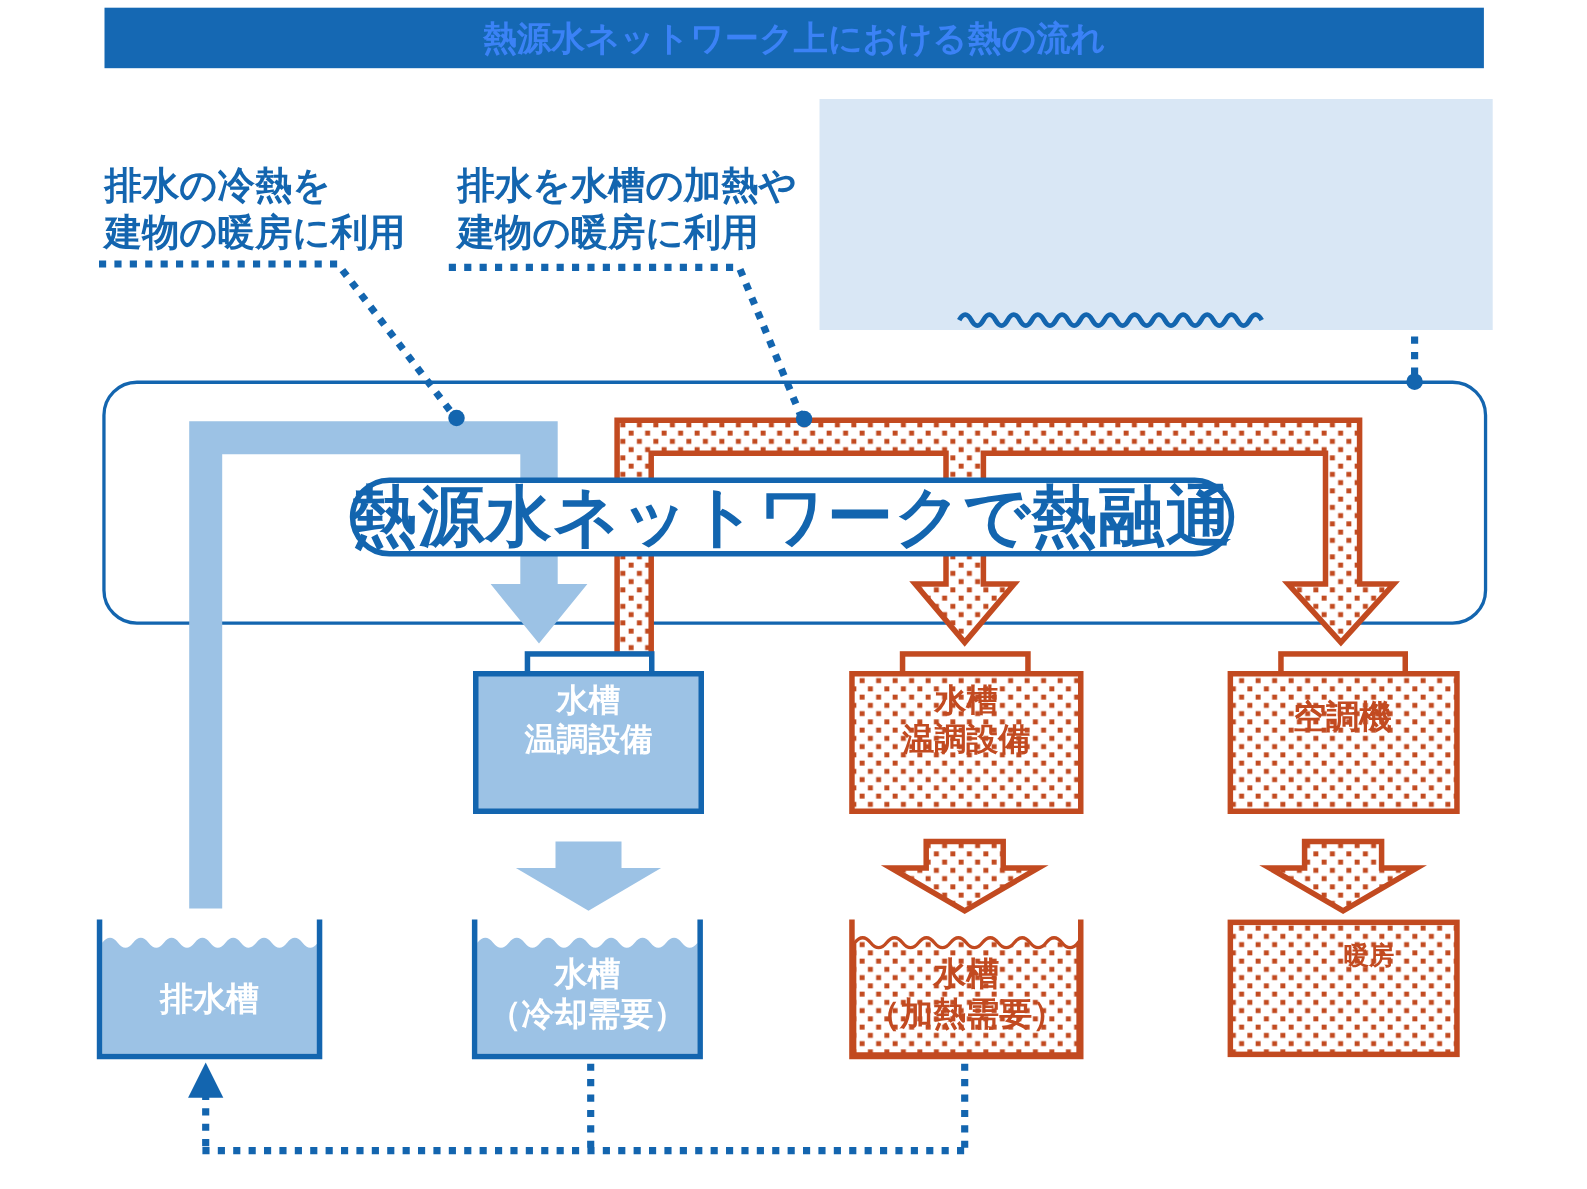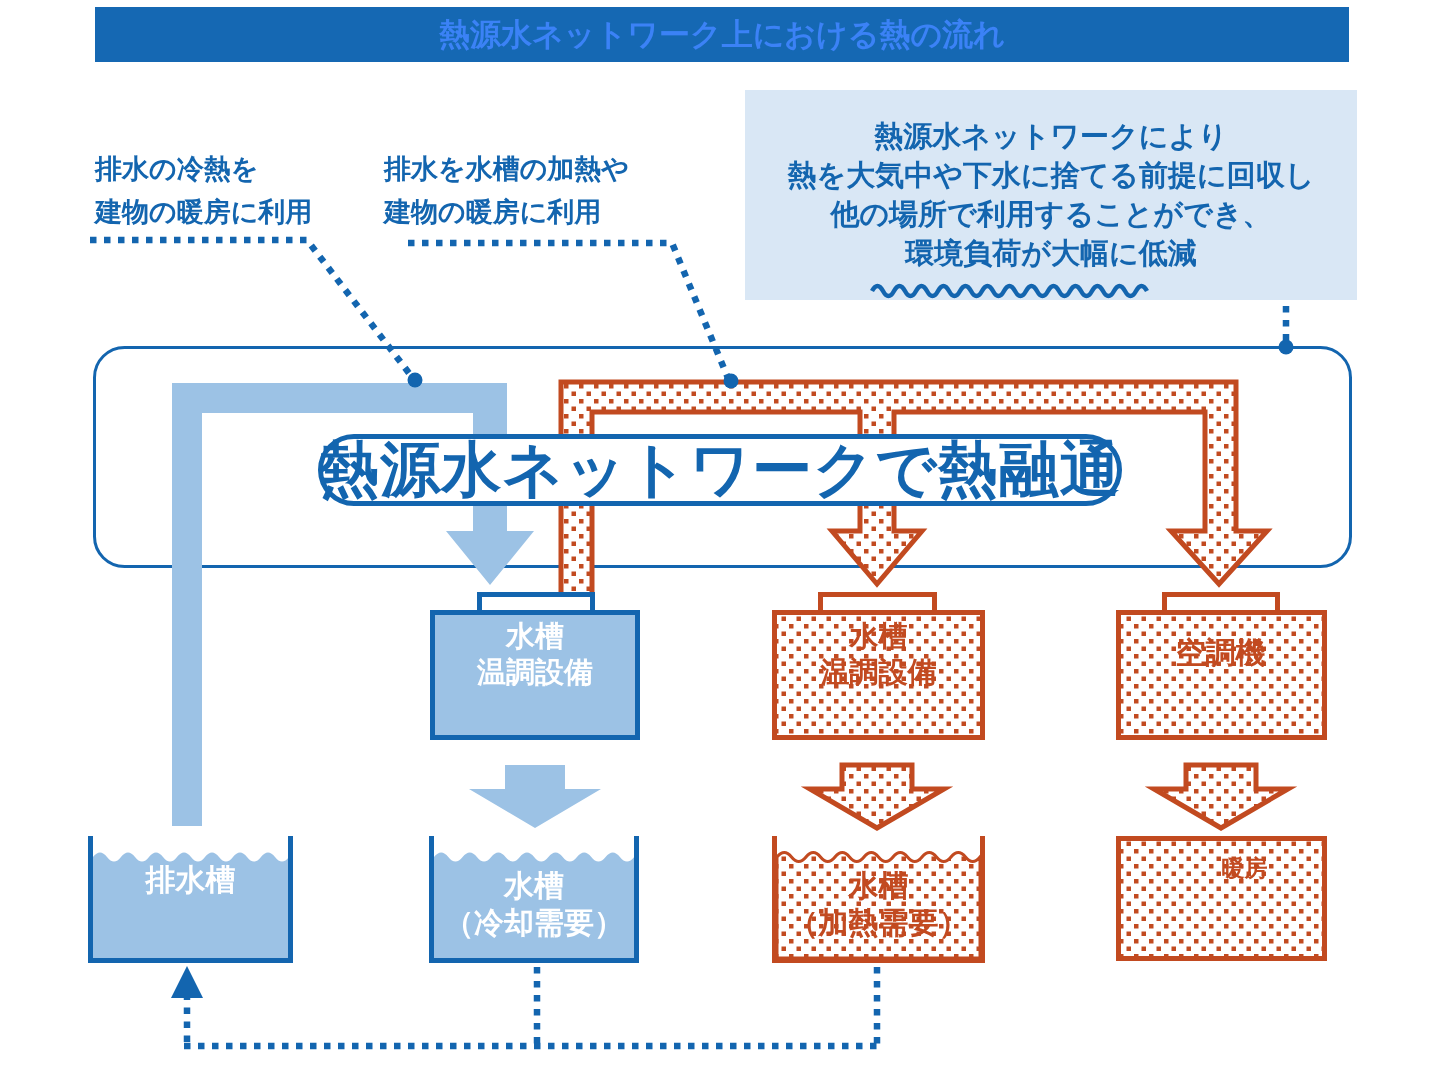"熱源水ネットワークにより" div.txt { html: <div> <div>熱源水ネットワークにより</div> <div>熱を大気中や下水に捨てる前提に回収し</div> <div>他の場所で利用することができ、</div> <div>環境負荷が大幅に低減</div> </div> -> none }
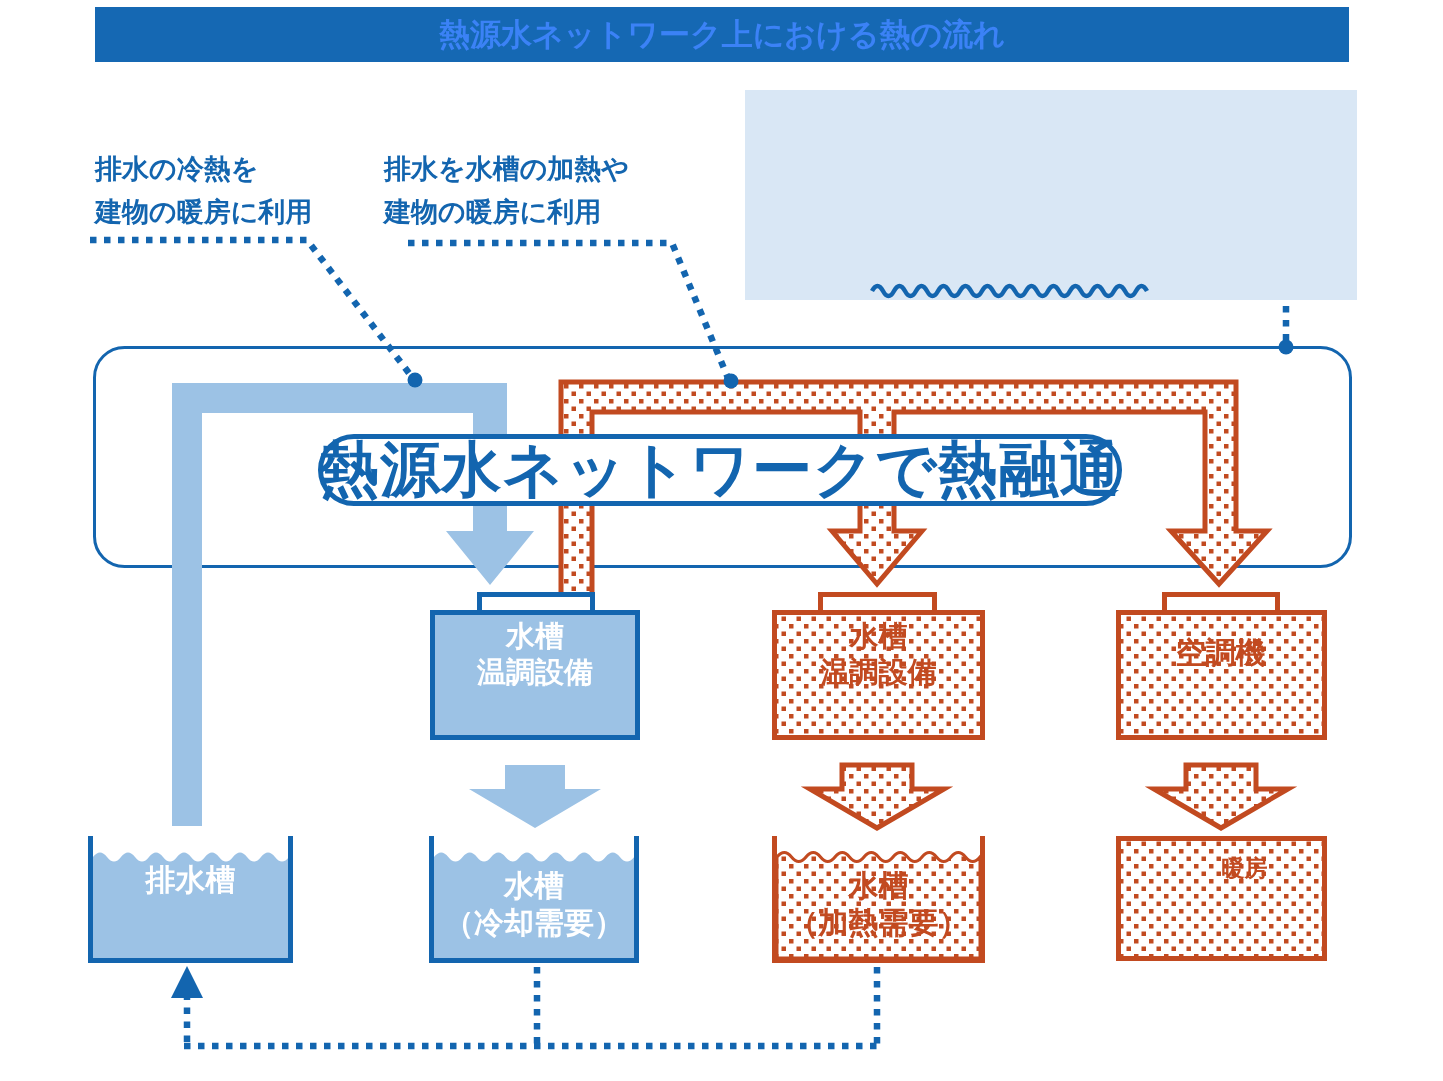"排水の冷熱を" .ann { font-size: 27px -> 34px }
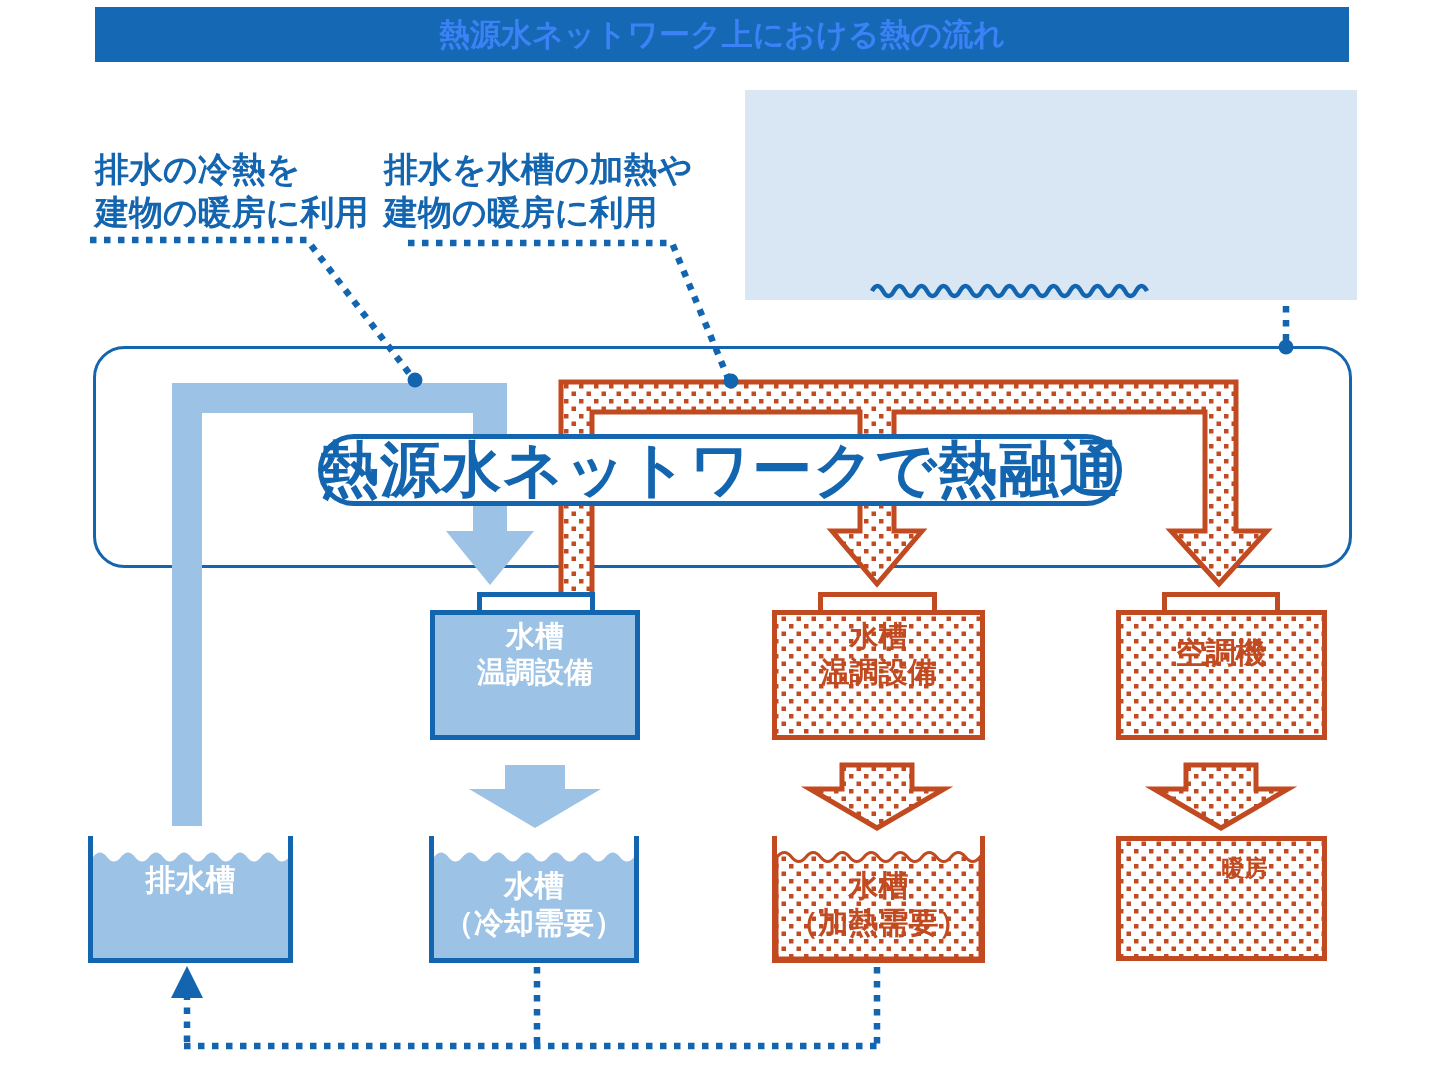"排水を水槽の加熱や" div.txt { left: 384px -> 416px }
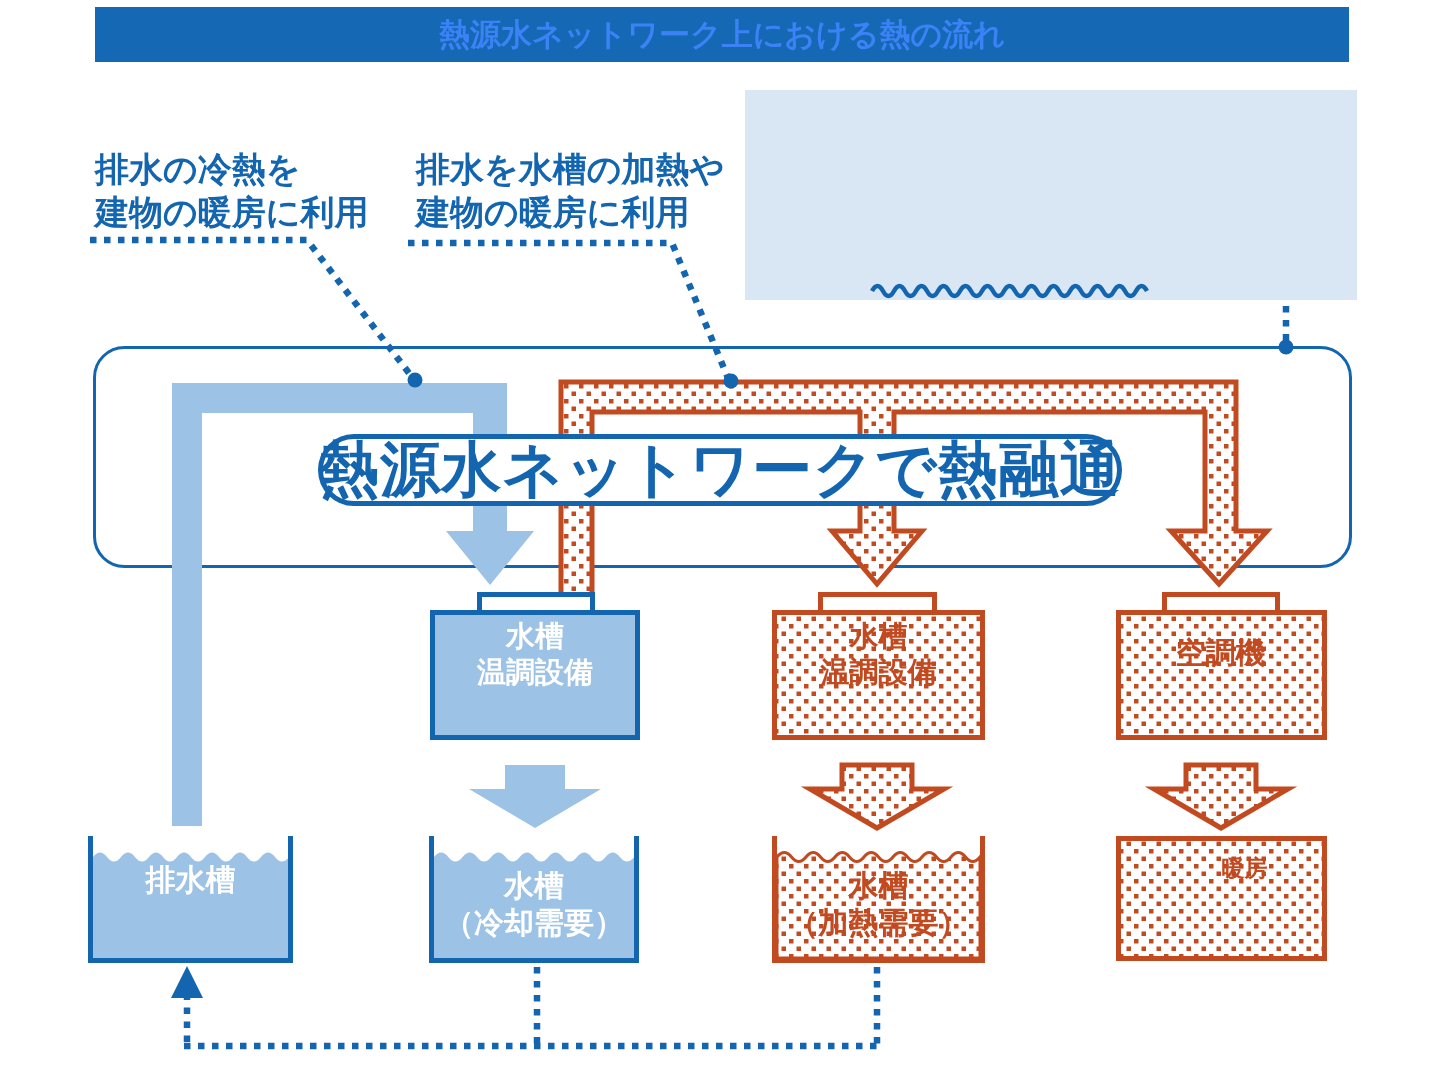"排水槽" div.txt { top: 864px -> 893px }
